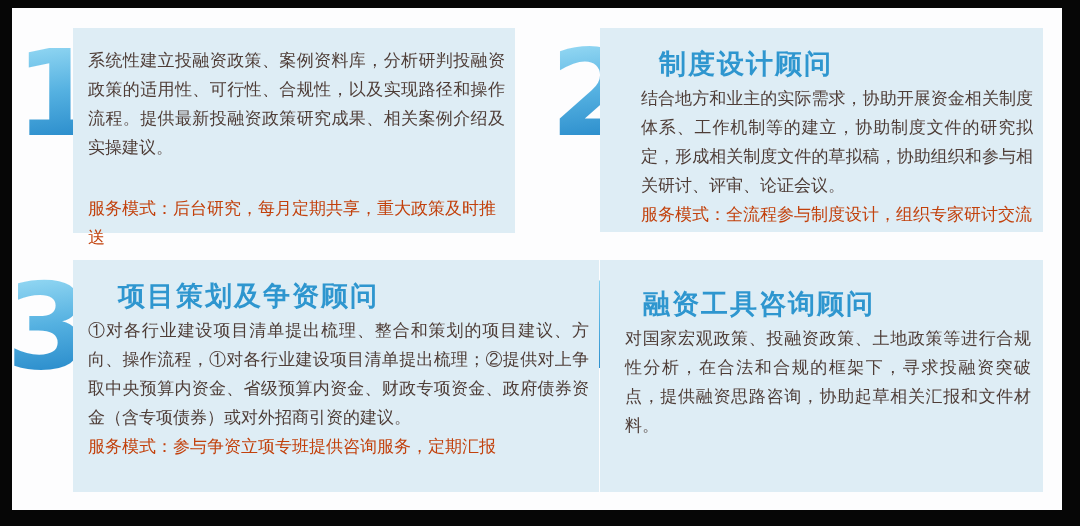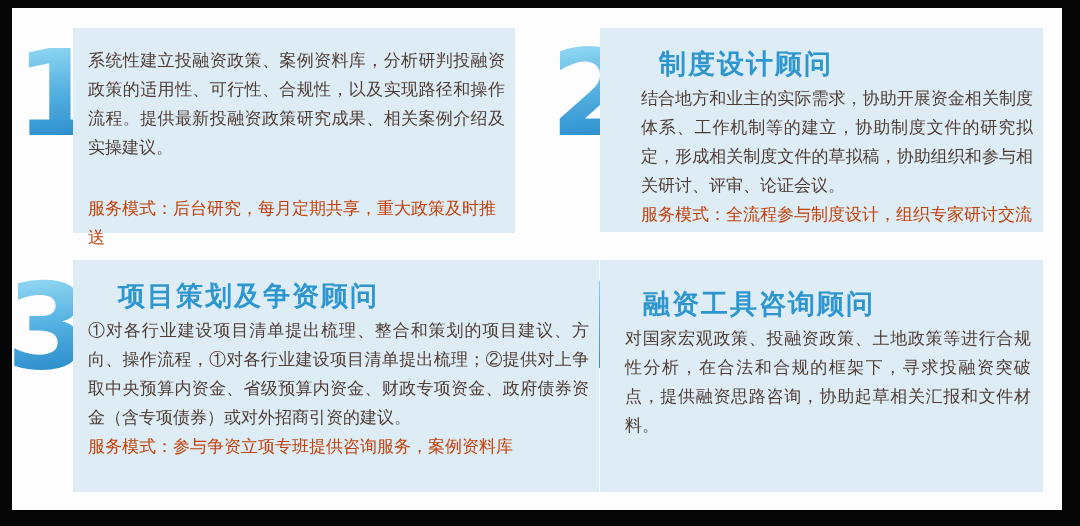"服务模式：参与争资立项专班提供咨询服务，案例资料库" div.service { text: 案例资料库 -> 定期汇报 }
